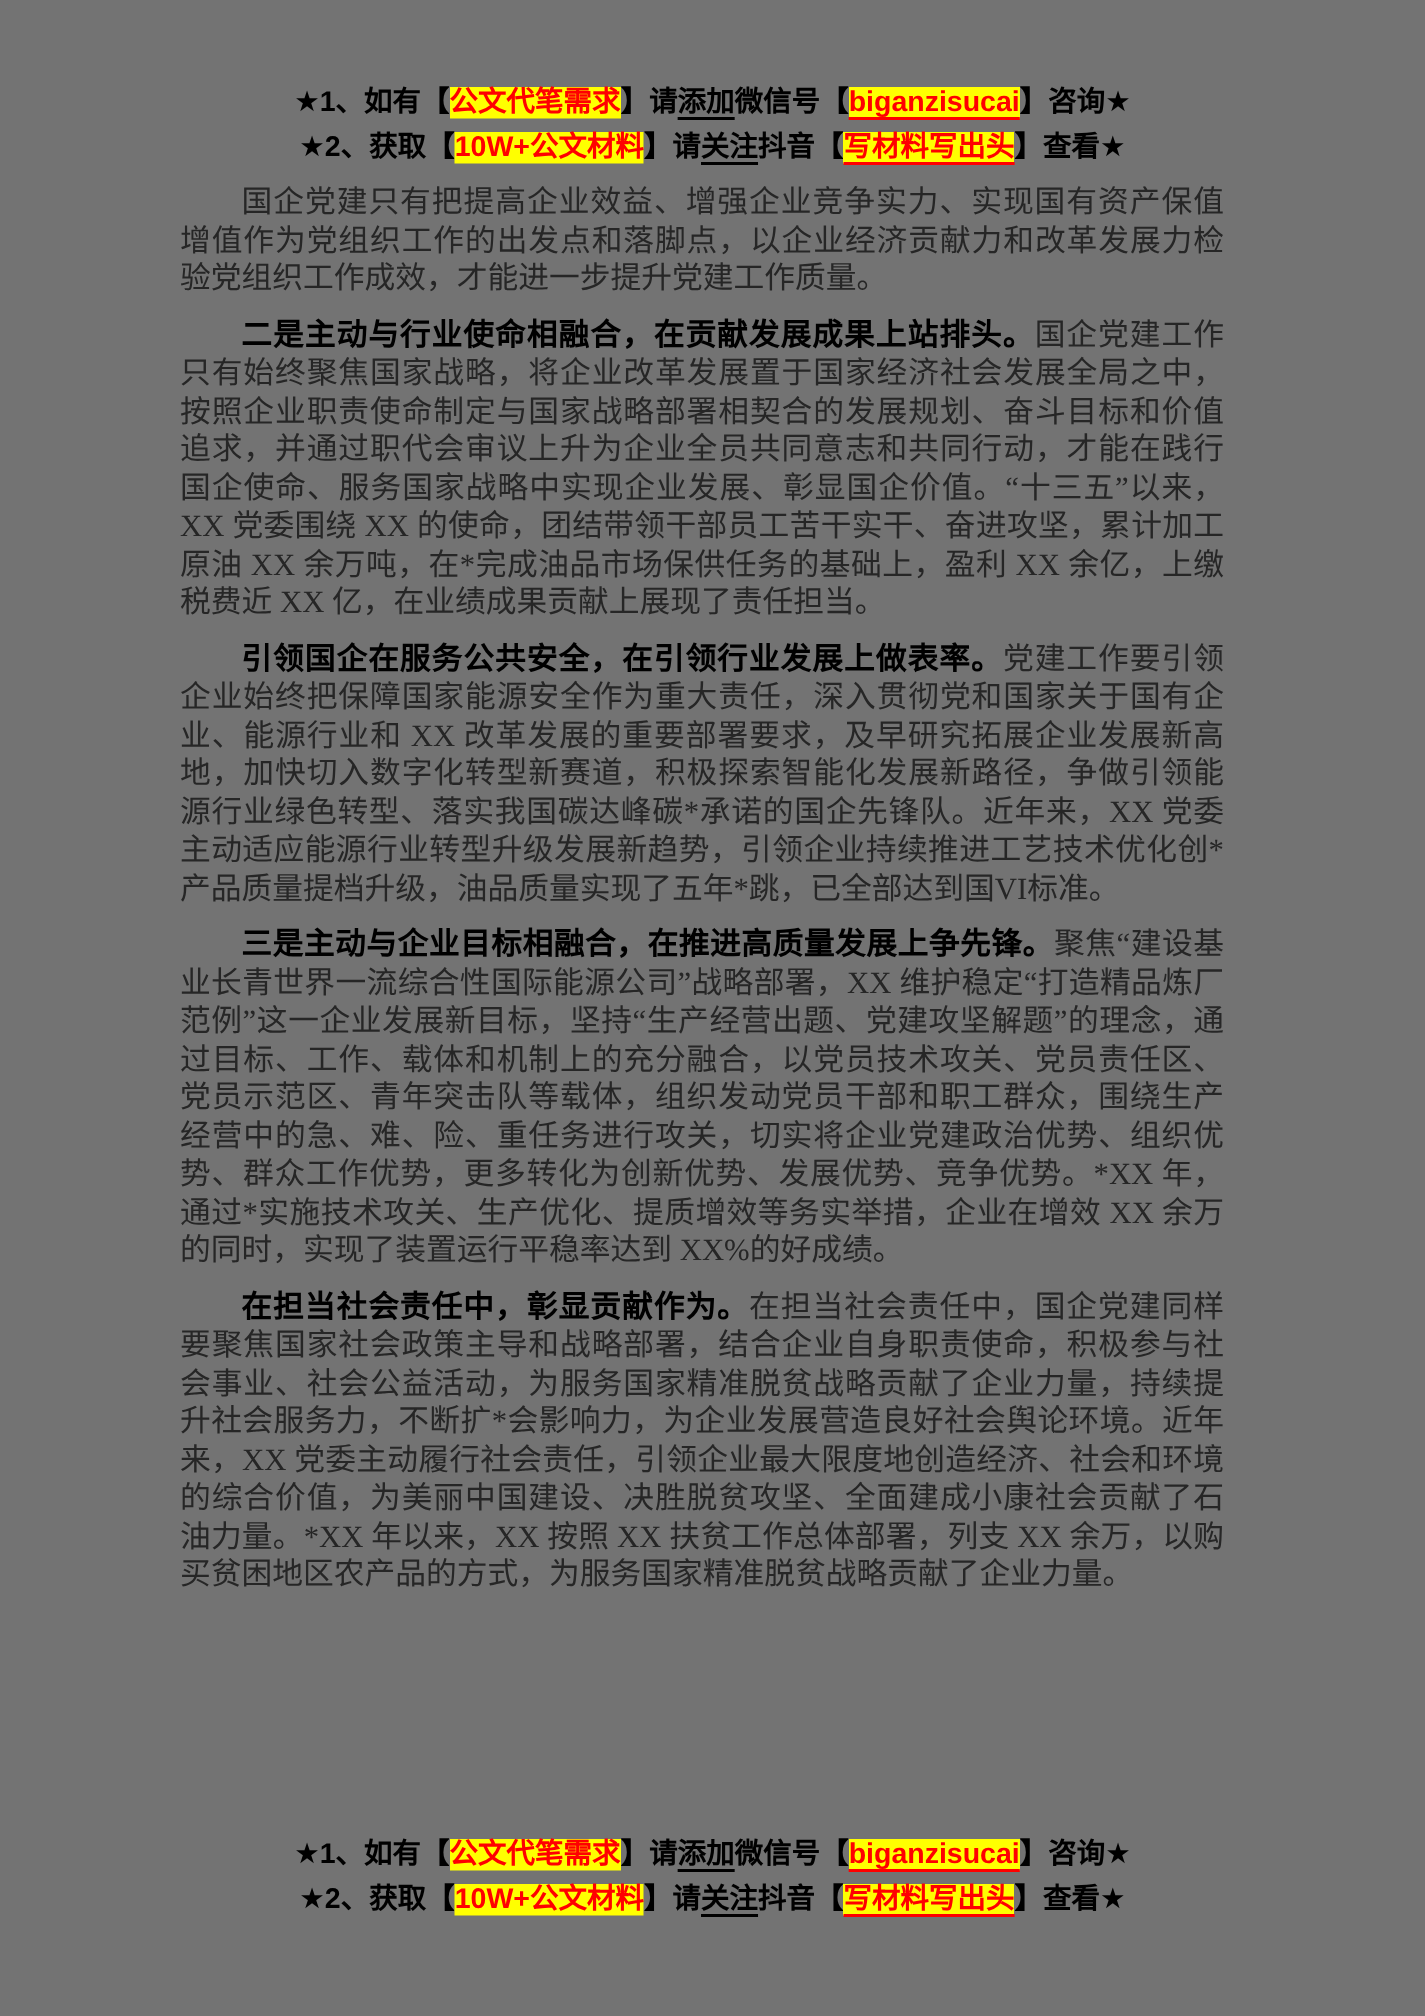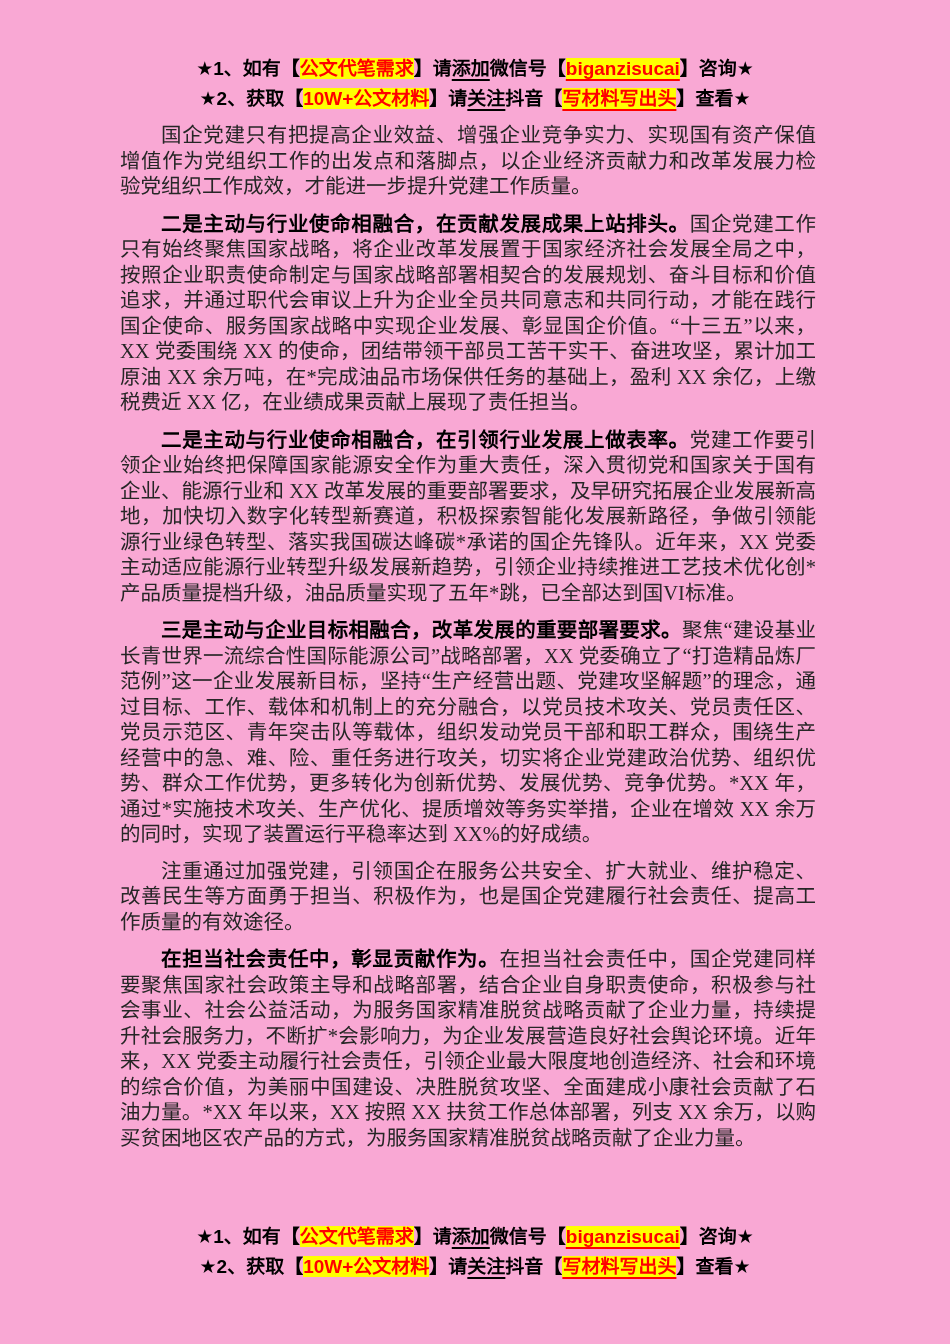"★1、如有【公文代笔需求】请添加微信号【biganzisucai】咨询★" .page { background: #f9a8d4 -> #737373 }
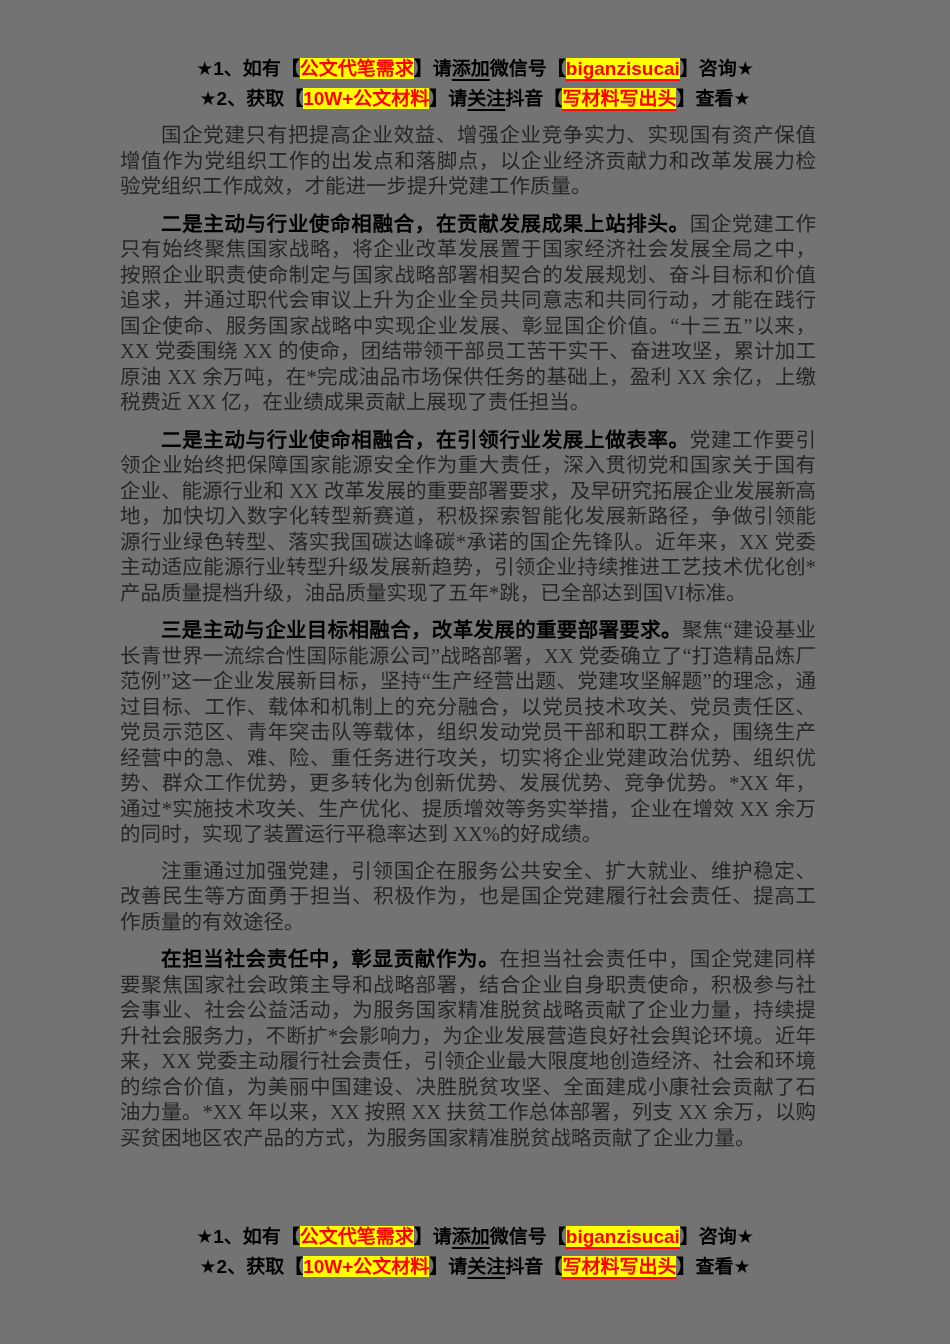"二是主动与行业使命相融合，在引领行业发展上做表率。" span.seg-lead { text: 二是主动与行业使命相融合 -> 引领国企在服务公共安全 }
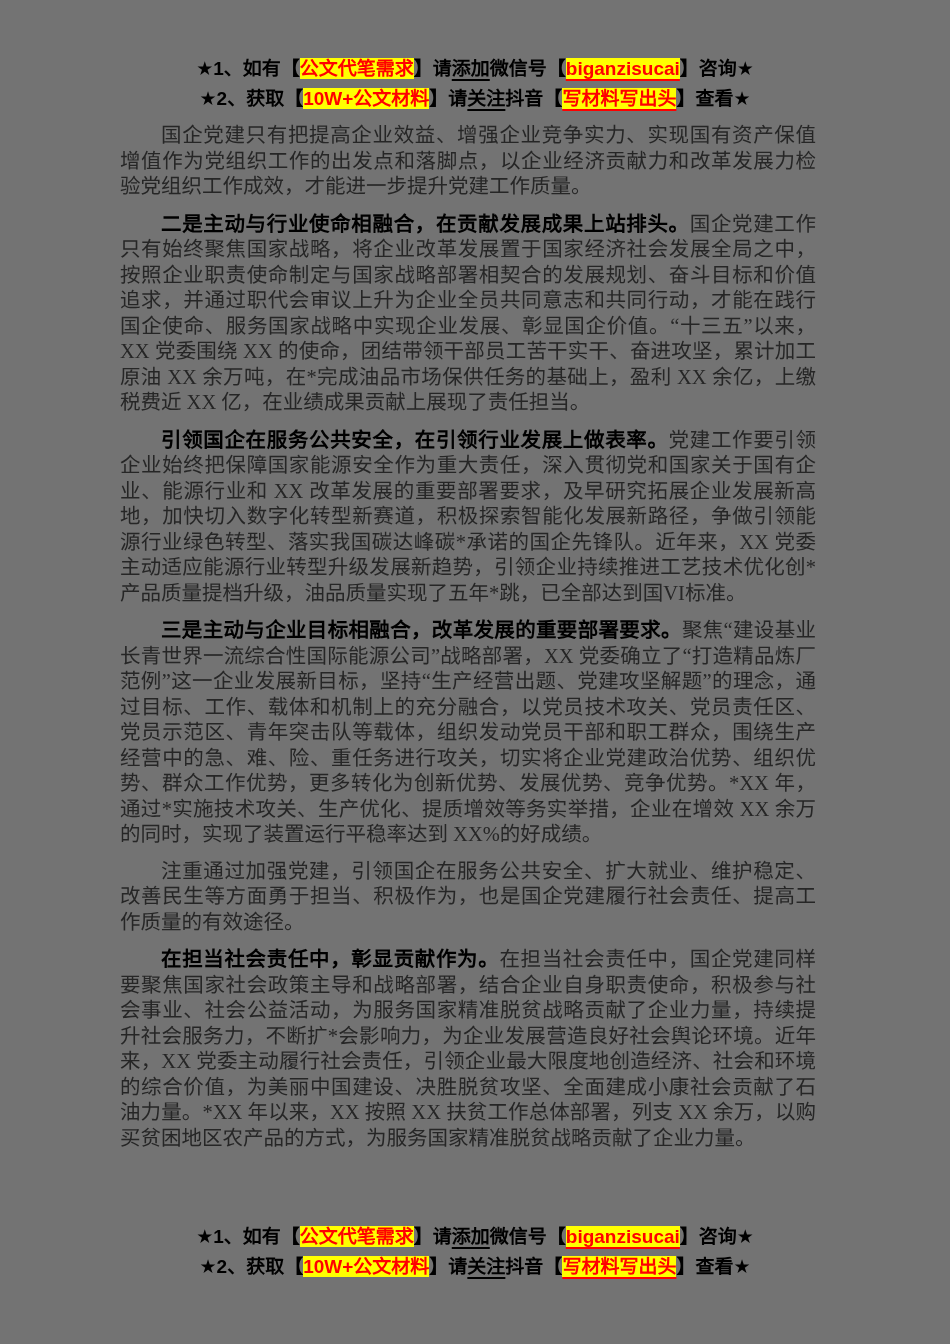"三是主动与企业目标相融合，改革发展的重要部署要求。" span.seg-lead { text: 改革发展的重要部署要求 -> 在推进高质量发展上争先锋 }
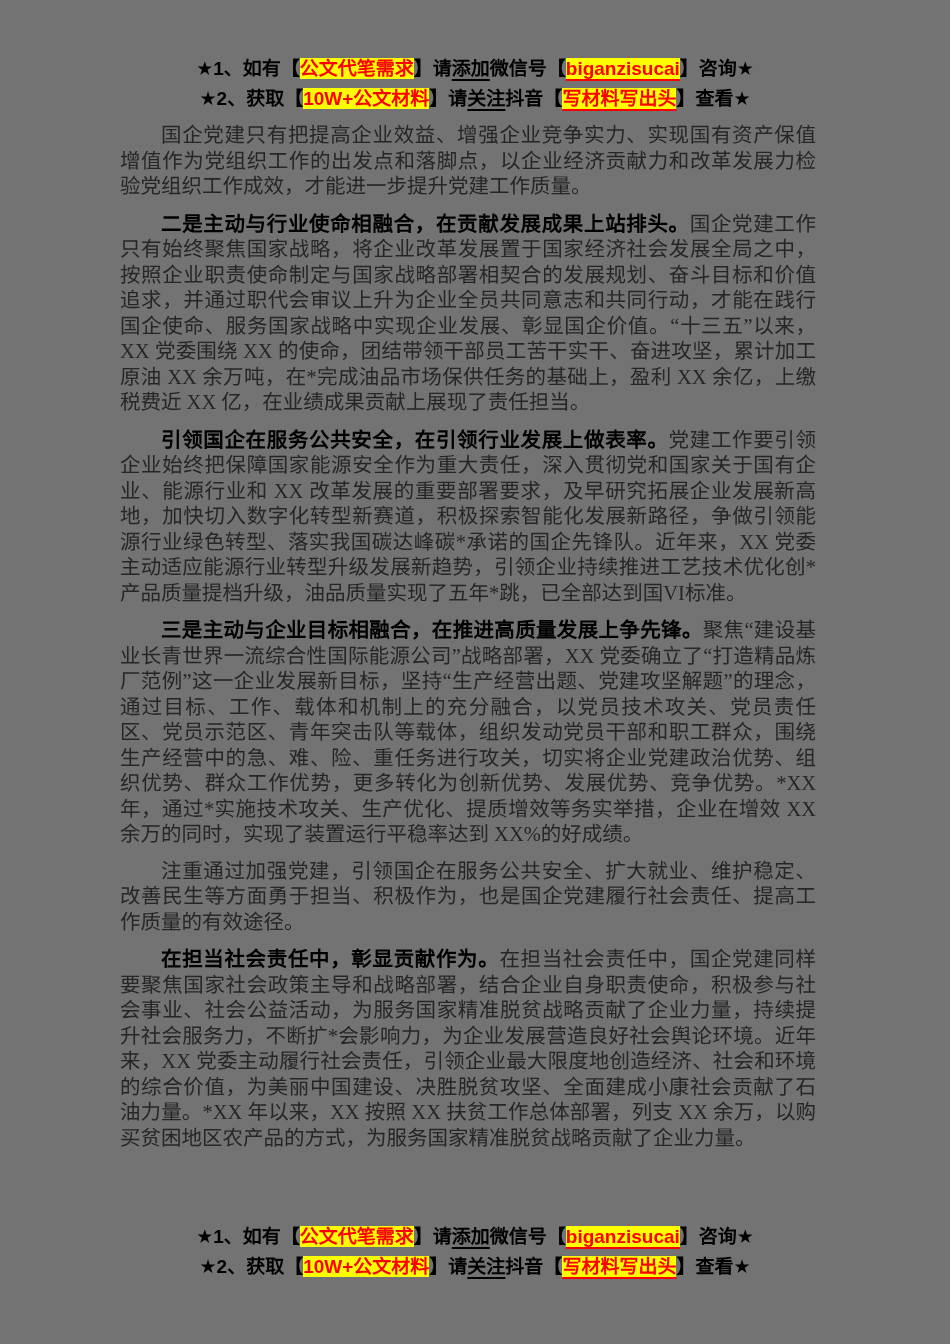"聚焦“建设基业长青世界一流综合性国际能源公司”战略部署，XX" span.seg-plain { text: 党委确立了 -> 维护稳定 }
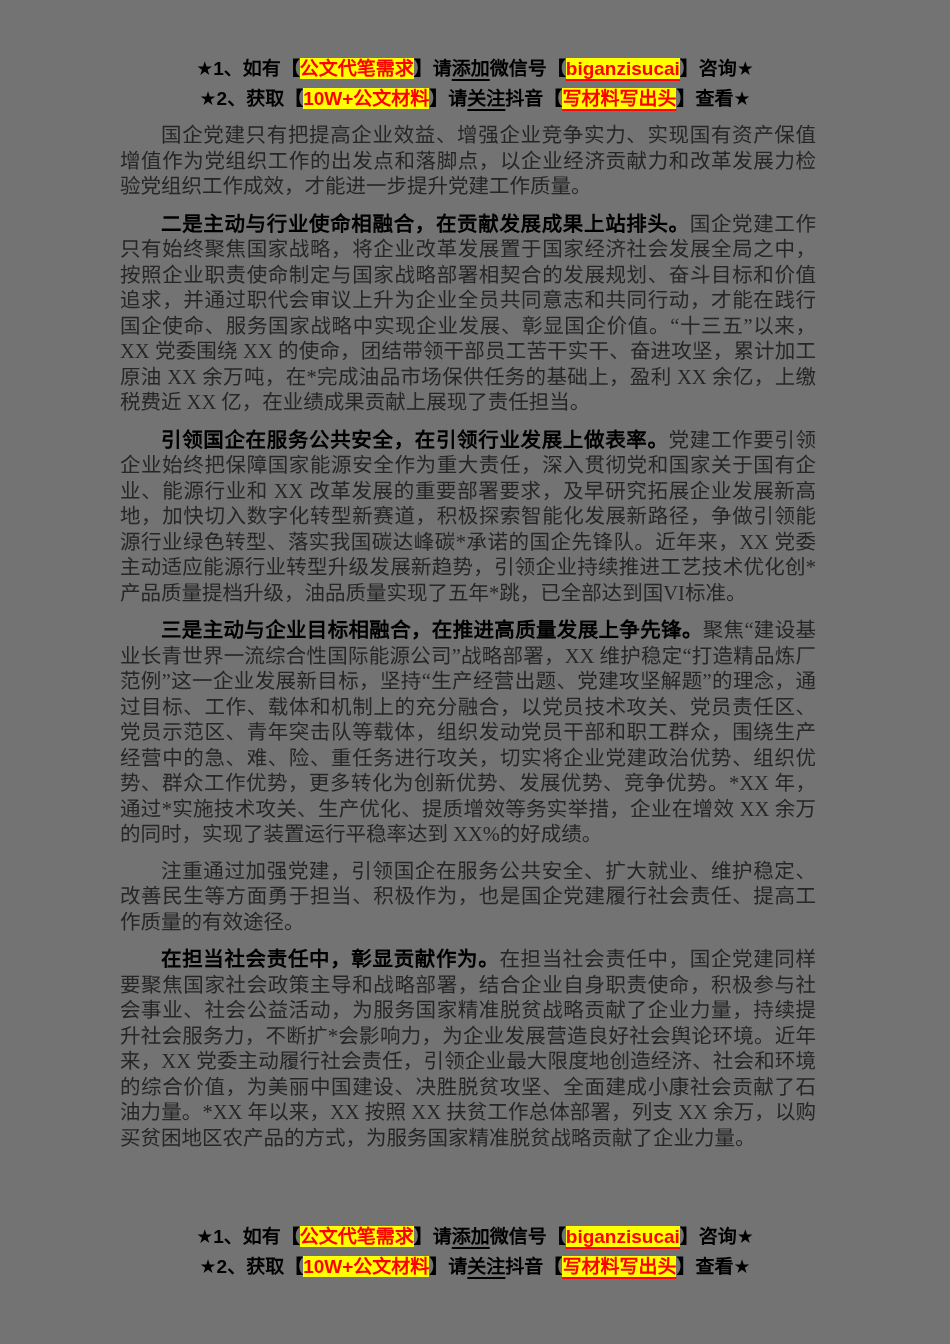"注重通过加强党建，引领国企在服务公共安全、扩大就业、维护稳定、改善民生等方面勇于" p.para { html: <p><span>注重通过加强党建，引领国企在服务公共安全、扩大就业、维护稳定、改善民生等方面勇于担当、积极作为，也是国企党建履行社会责任、提高工作质量的有效途径。</span></p> -> none }
